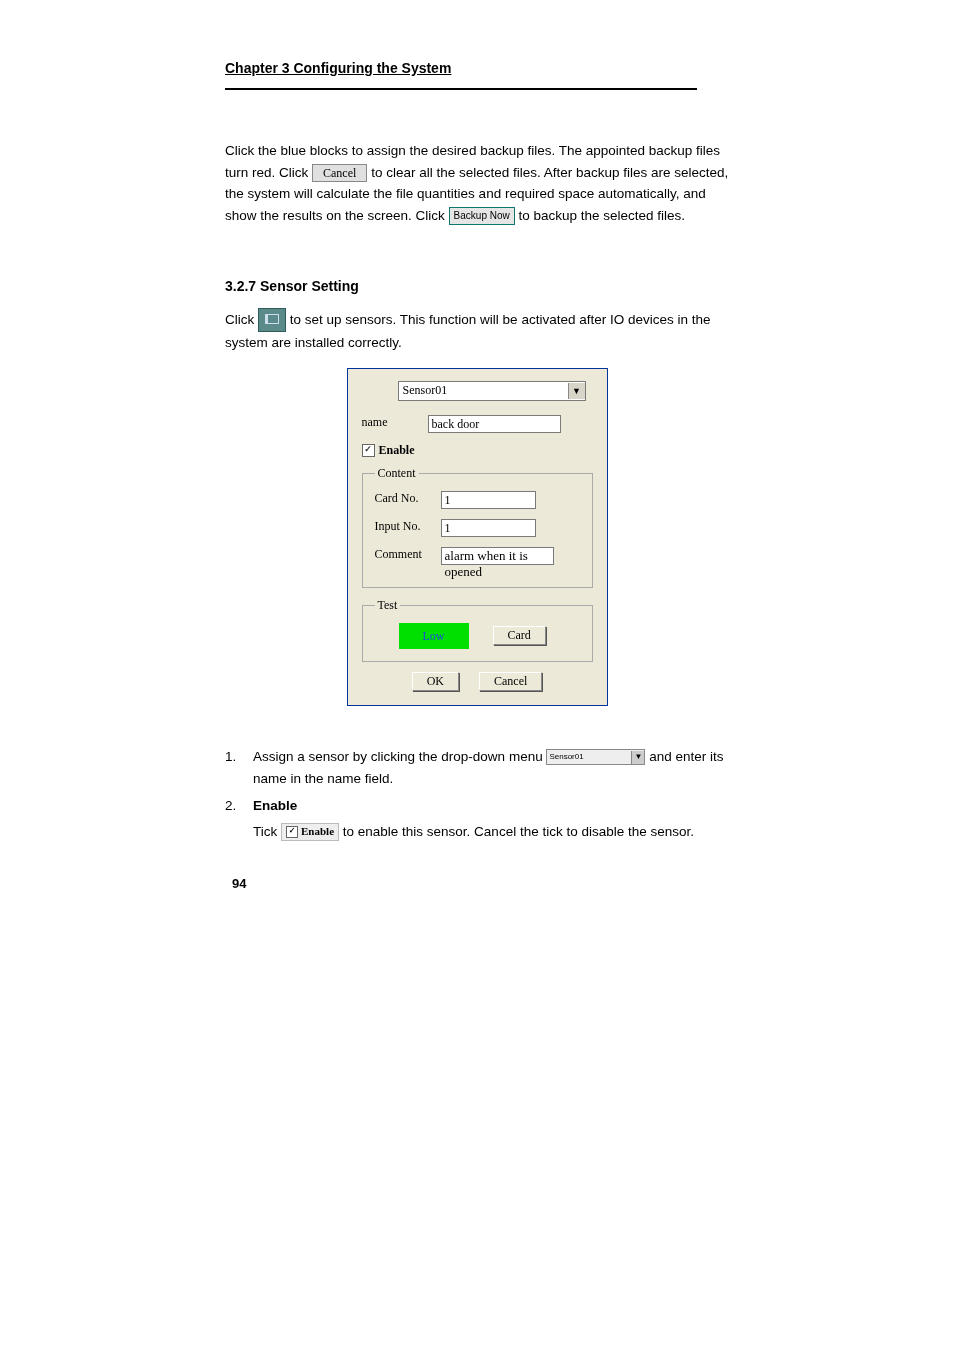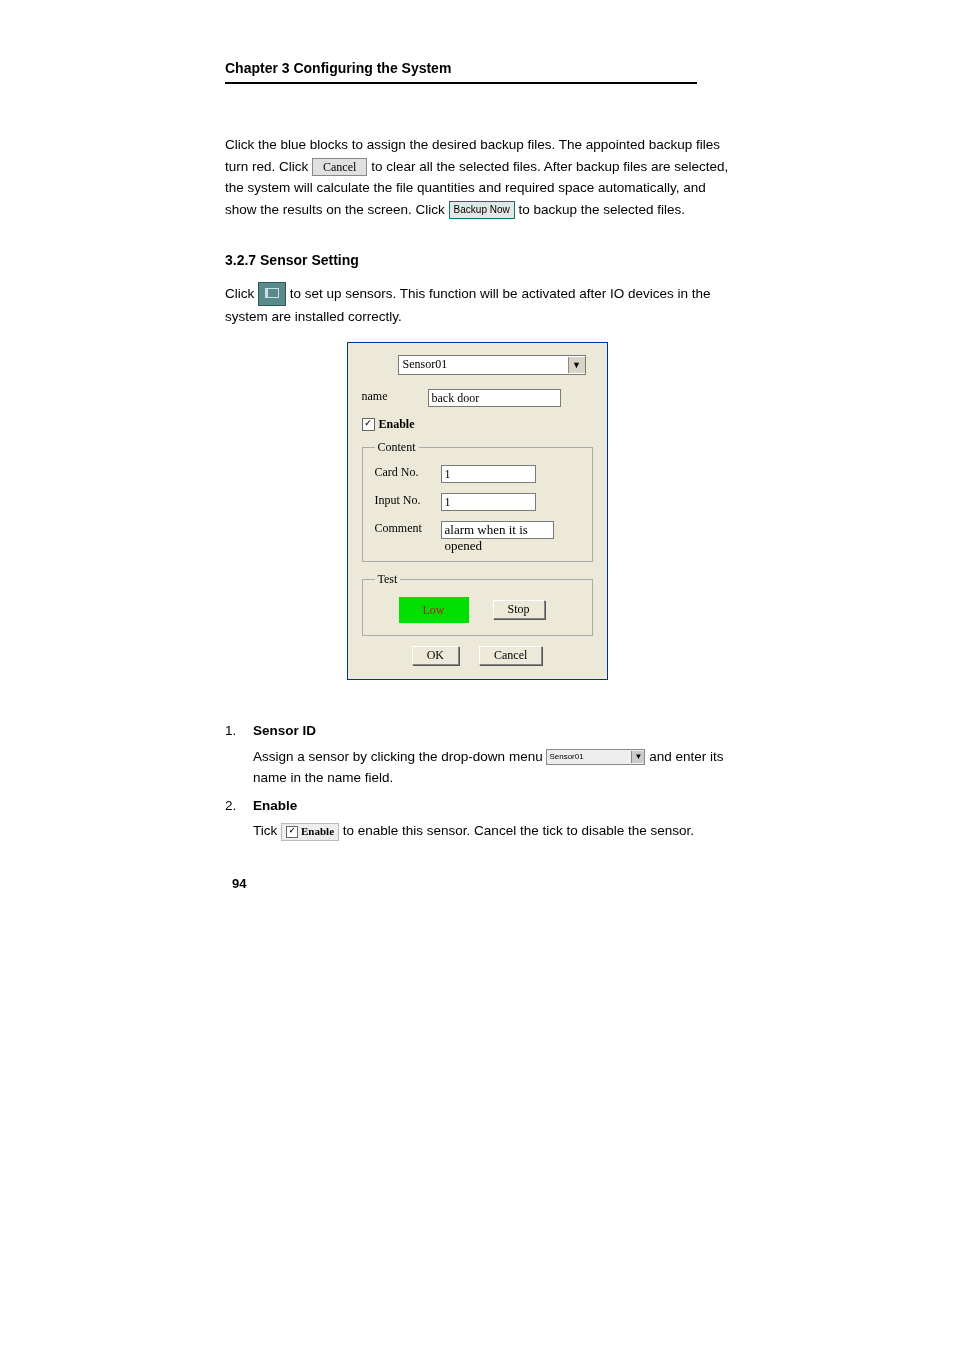"Chapter 3 Configuring the System" .chapter-header { padding-bottom: 6px -> 12px; text-decoration: none -> underline }
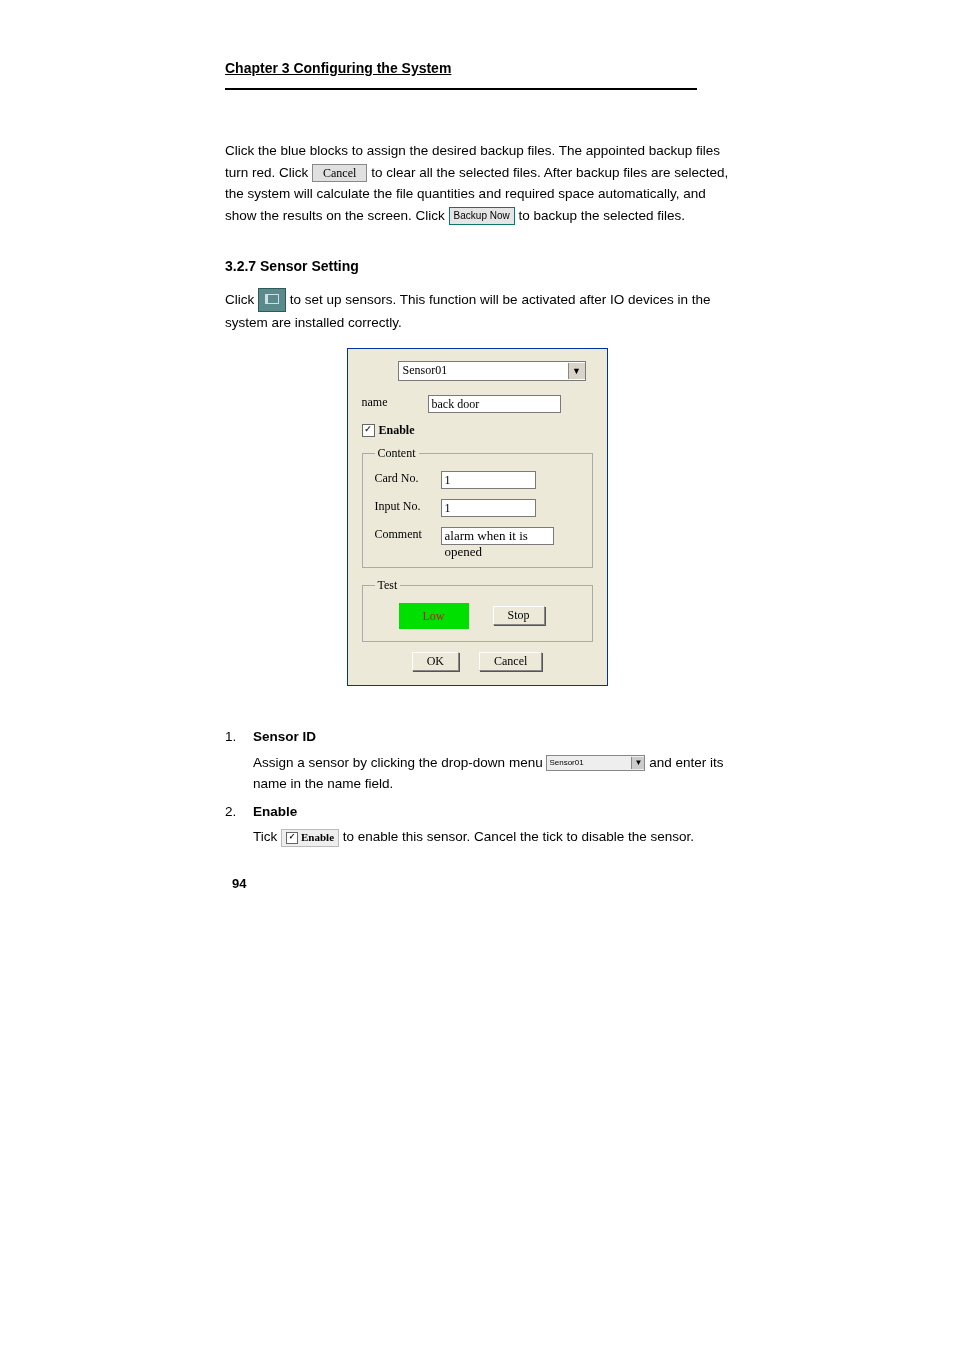"3.2.7 Sensor Setting" .section-heading { margin-top: 32px -> 52px }
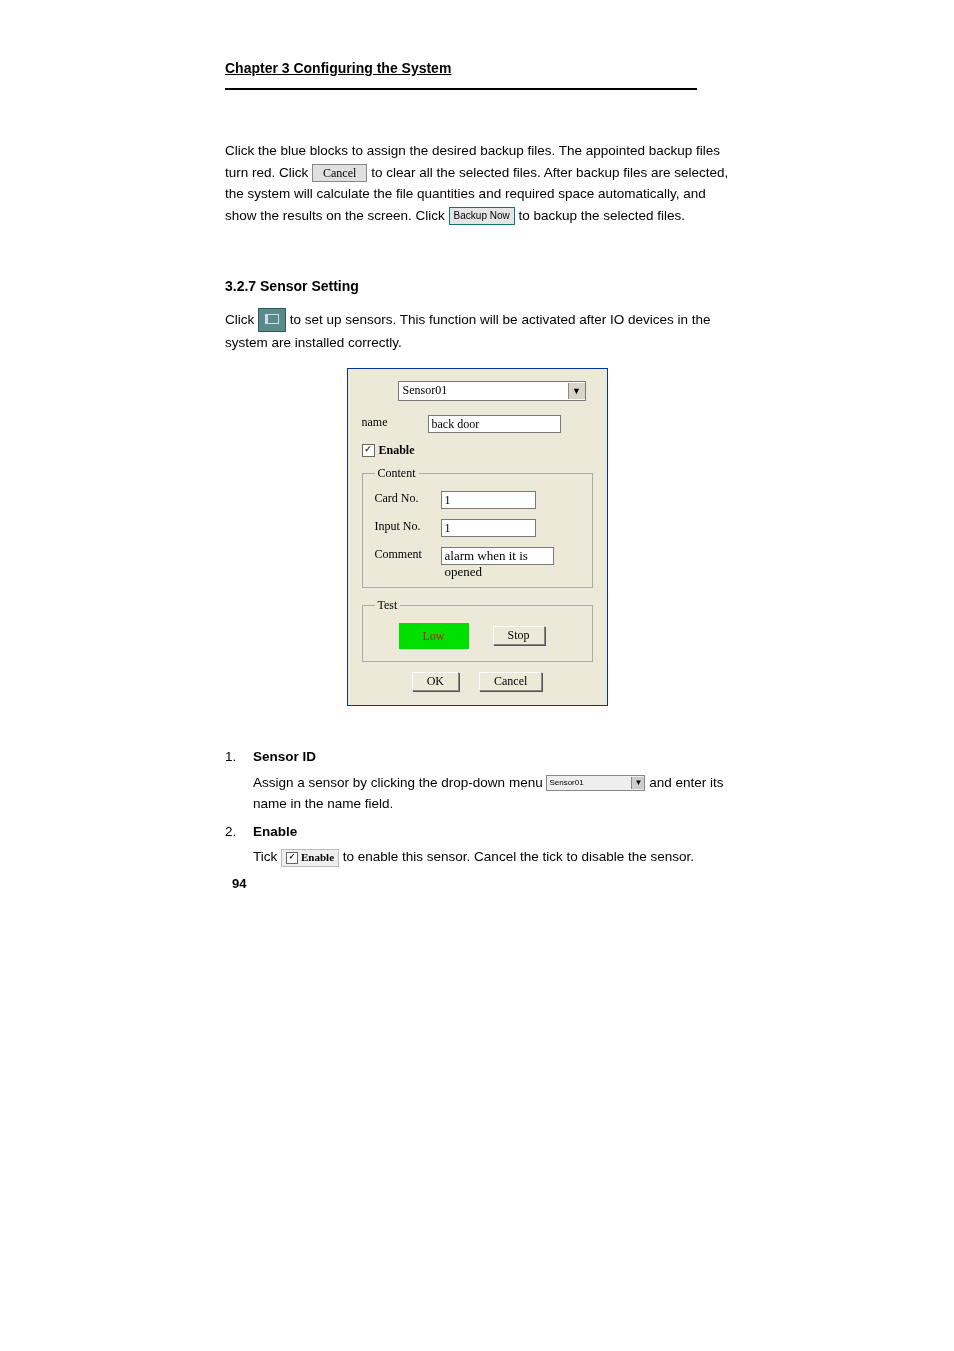"Low" .low-box { color: #b91c1c -> #1d4ed8 }
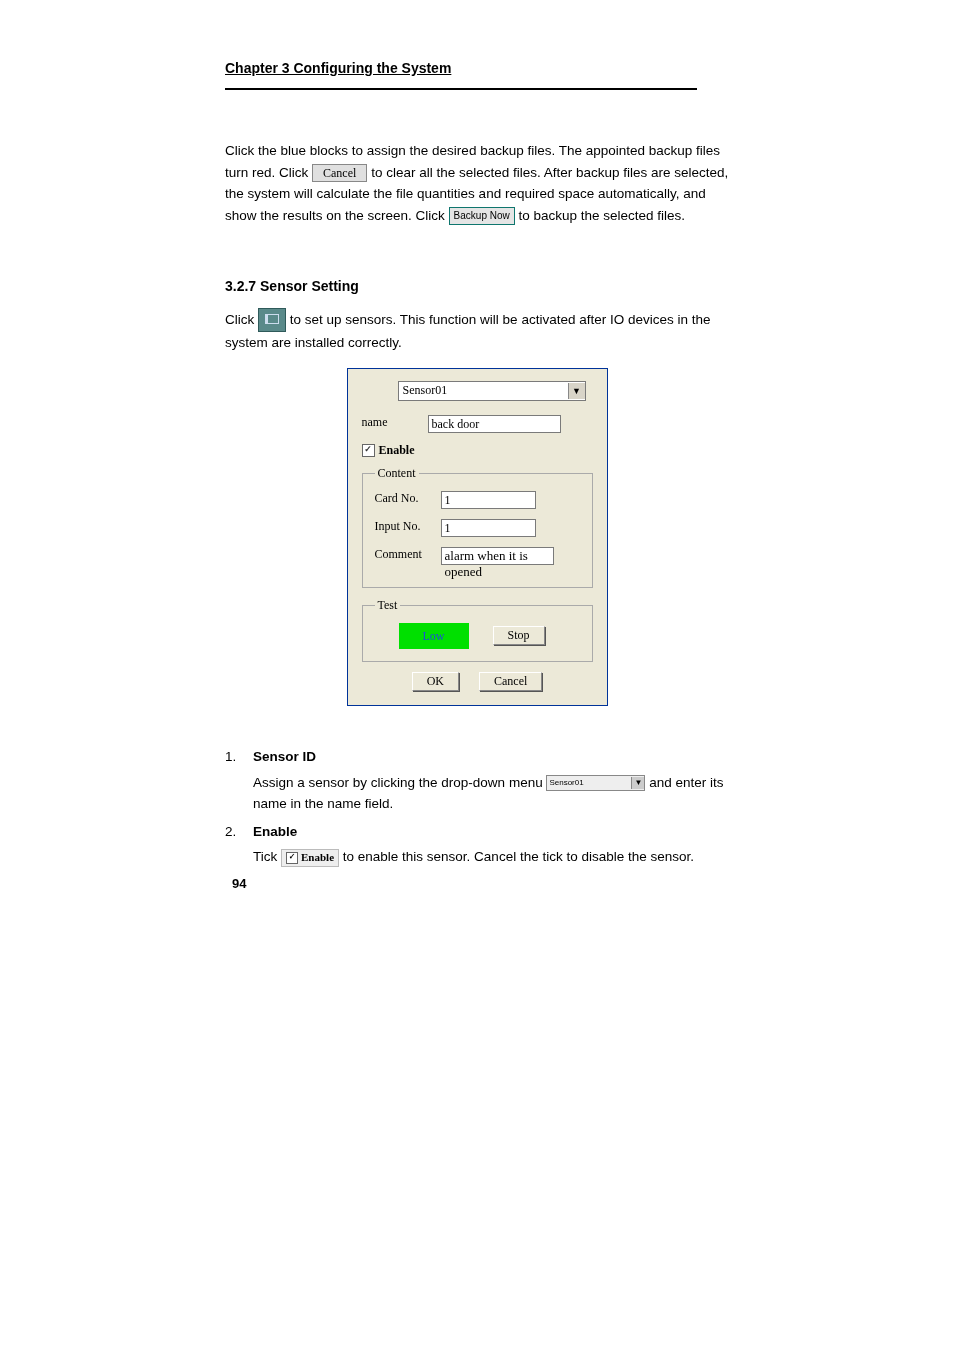"Stop" button.win-btn { text: Stop -> Card }
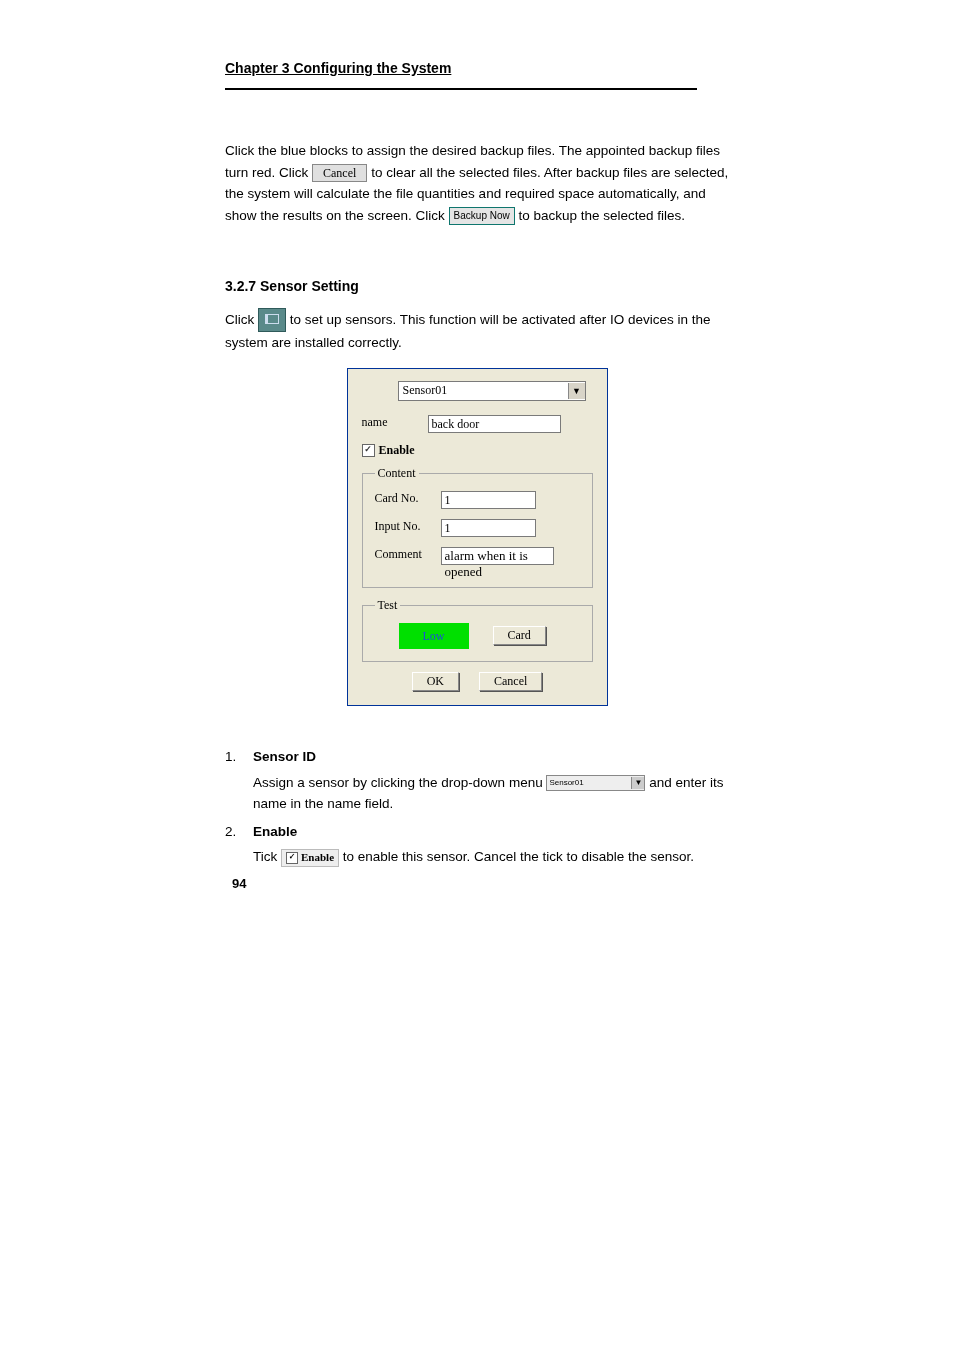"Sensor ID" div.title { html: <div>Sensor ID</div> -> none }
